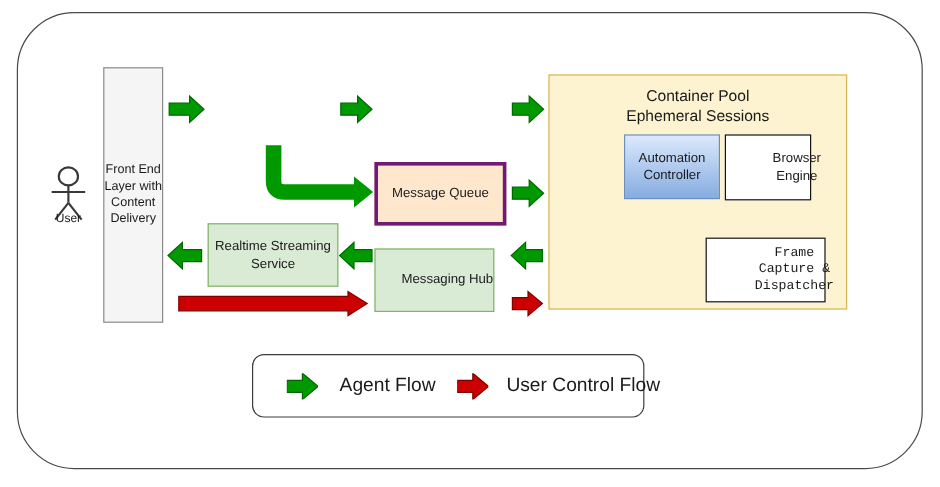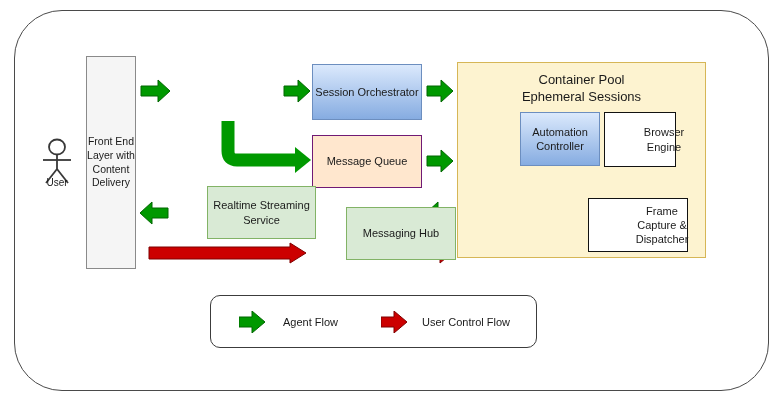"Session Orchestrator" div.node { html: <div> <span>Session Orchestrator</span> </div> -> none }
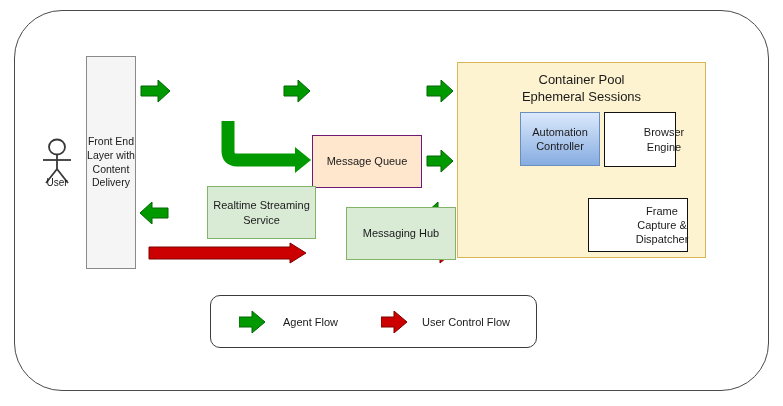"Message Queue" .node-orange { border: 1px solid #701a75 -> 3px solid #701a75 }
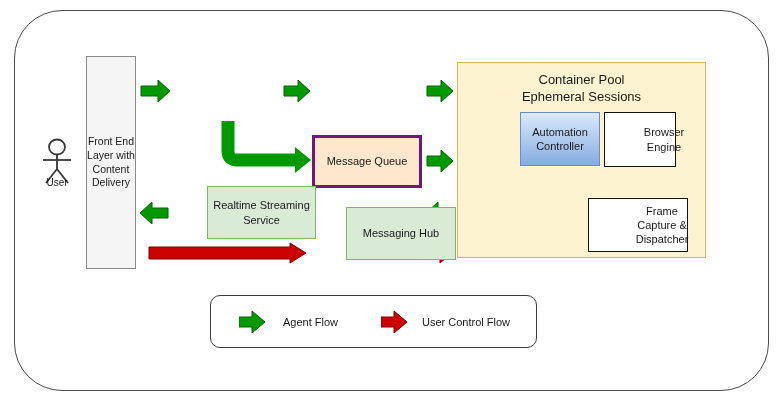"Realtime Streaming" .node-green { margin-left: 34px -> none }
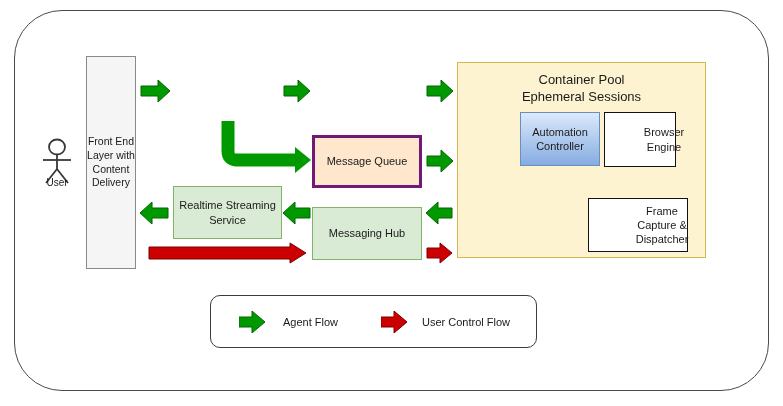"Frame Capture &" div.node { font-family: none -> Liberation Mono, monospace }
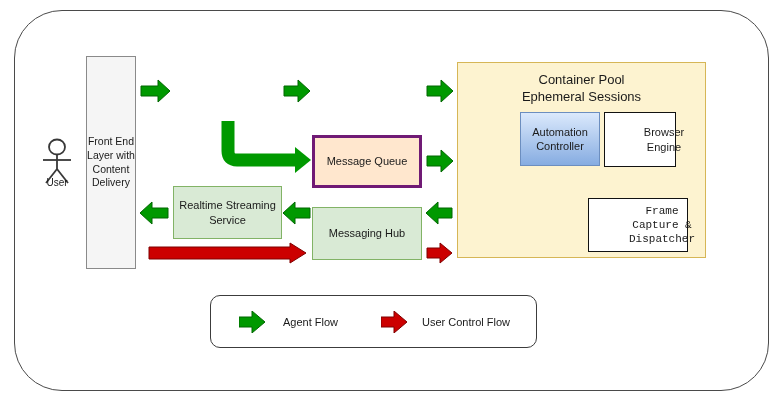"Messaging Hub" div.node { justify-content: none -> flex-end; width: 110px -> 100px }
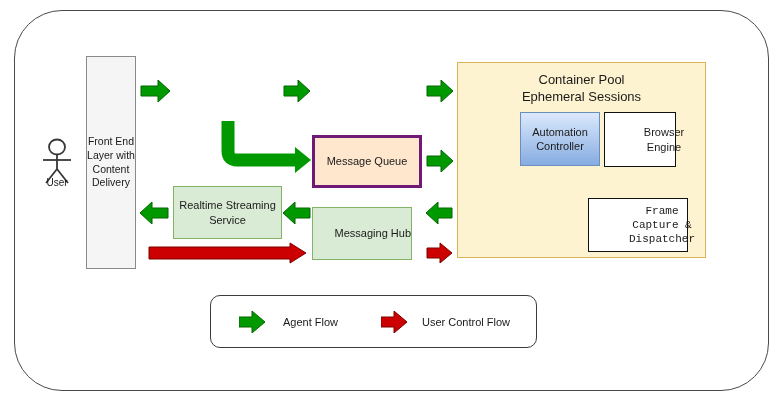"Agent Flow" .legend .llabel { font-size: 11px -> 16px }
